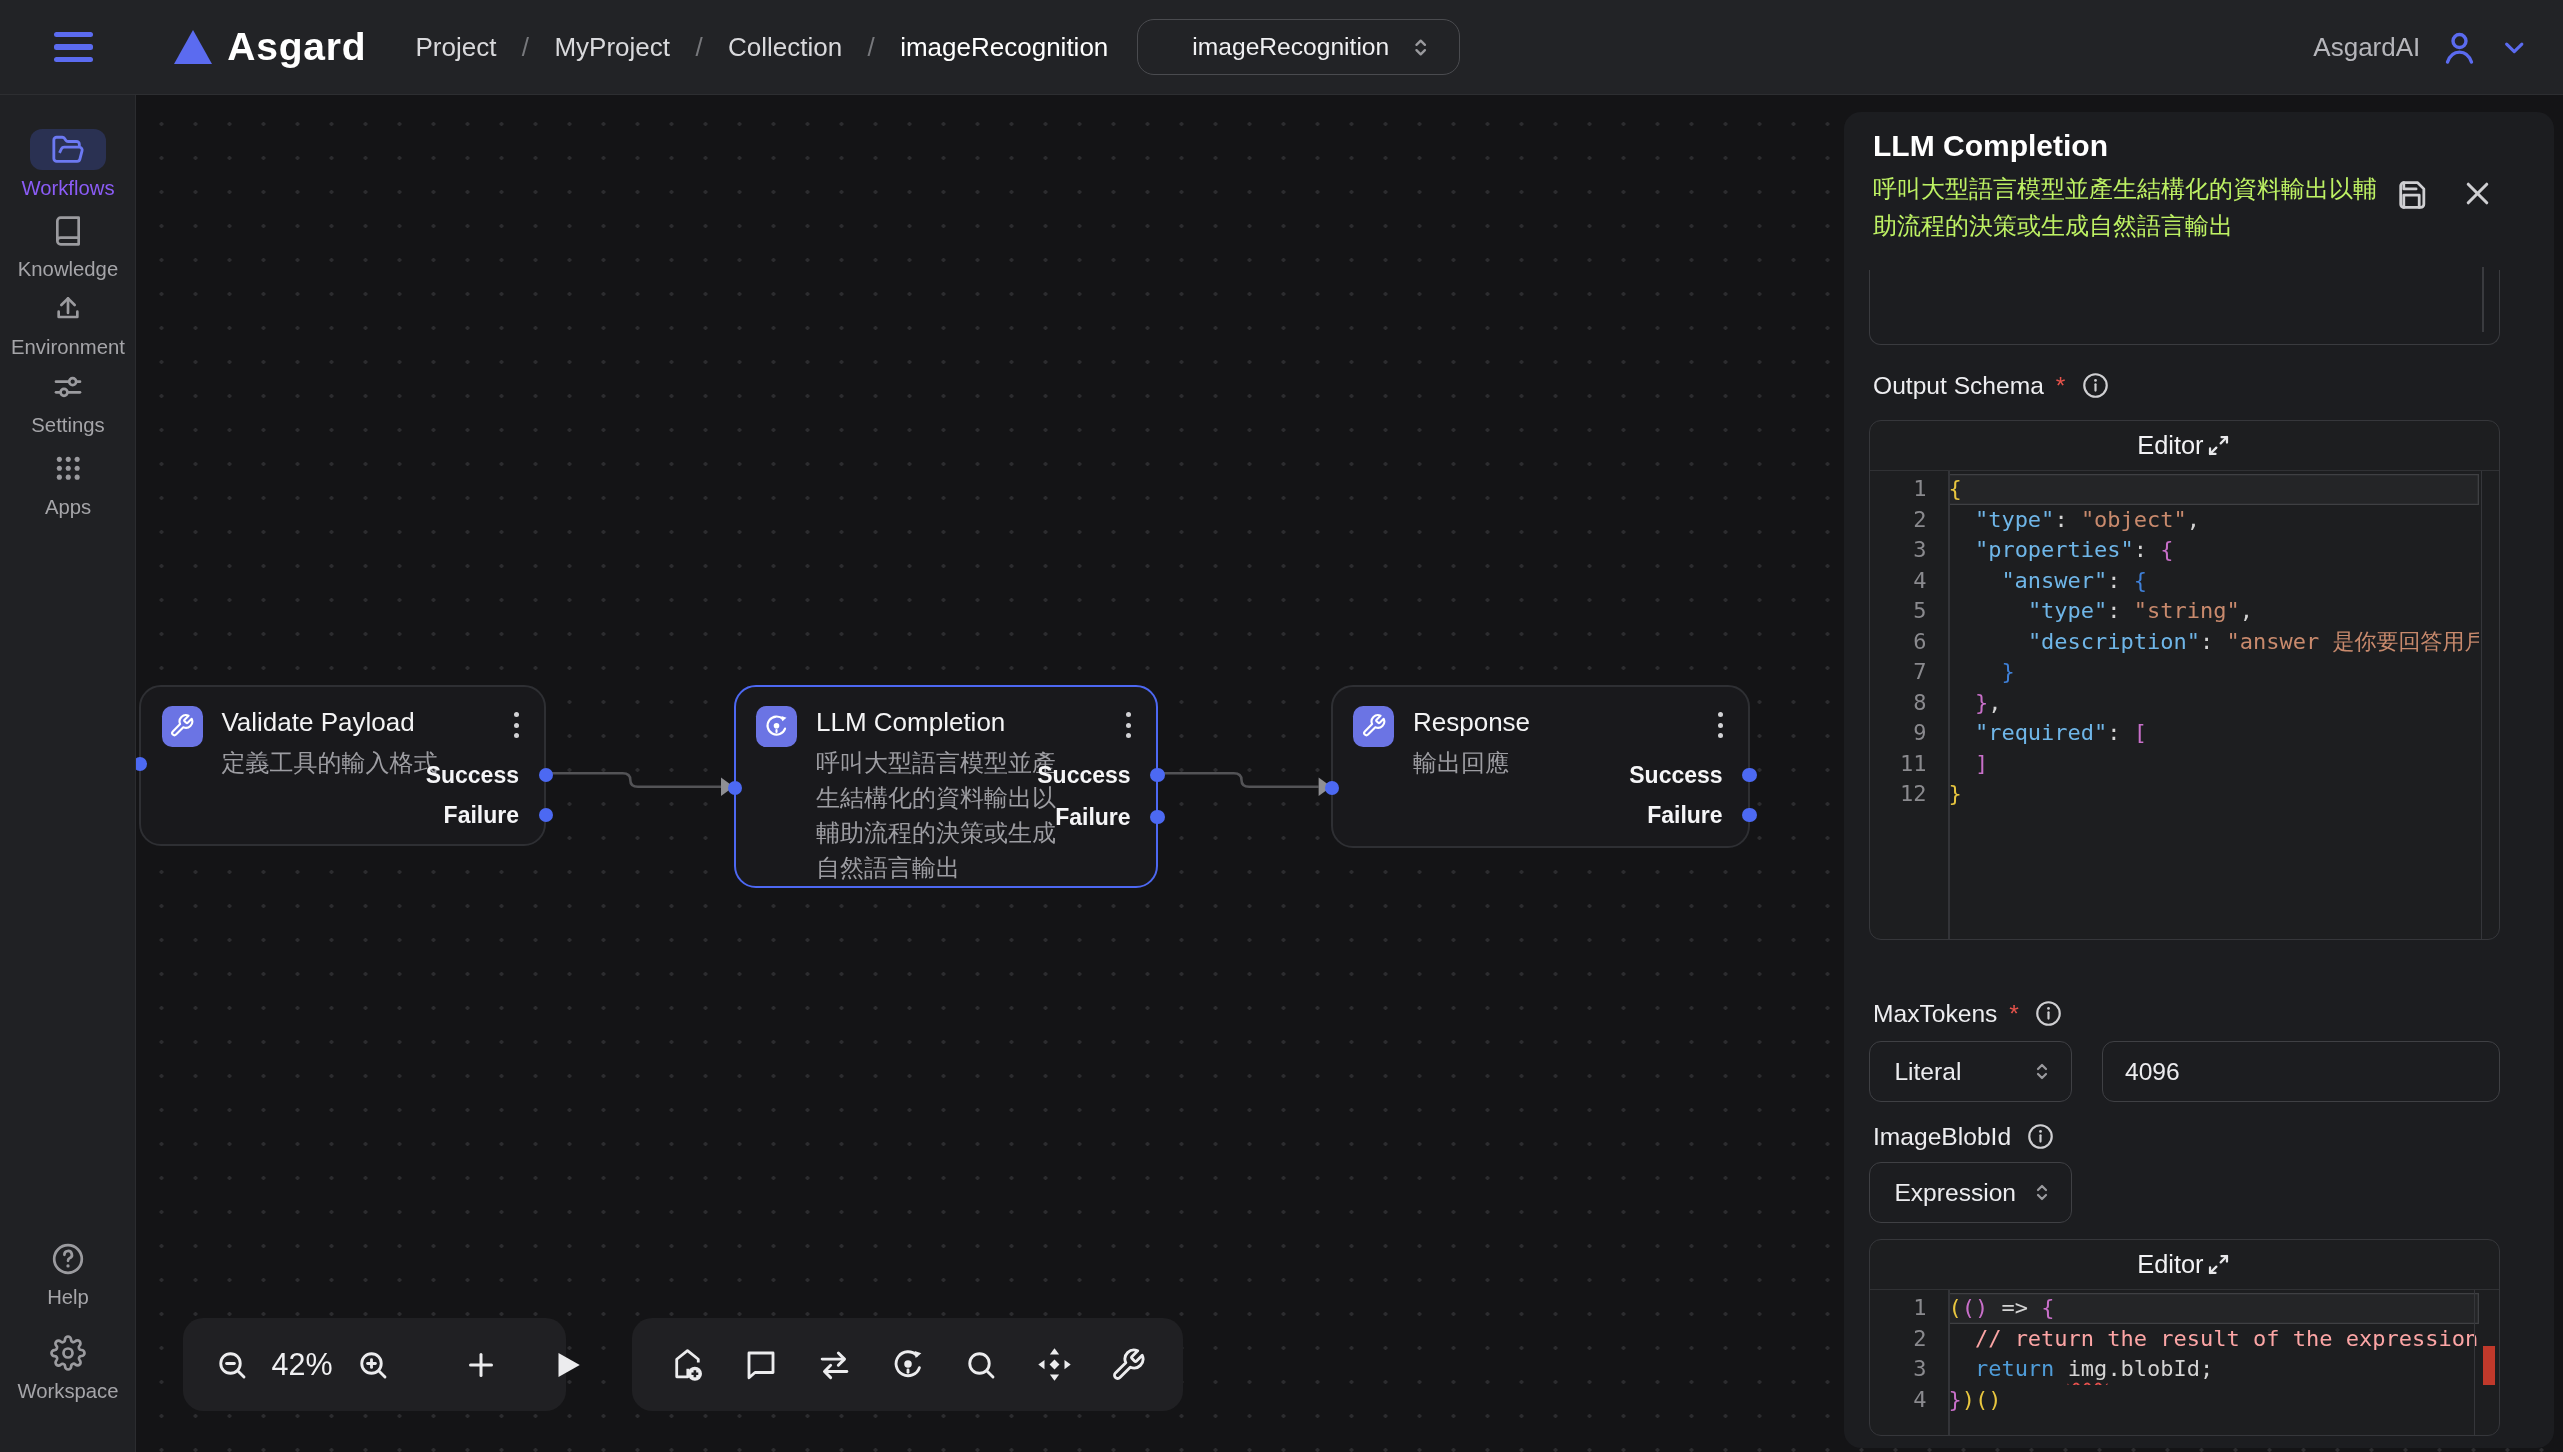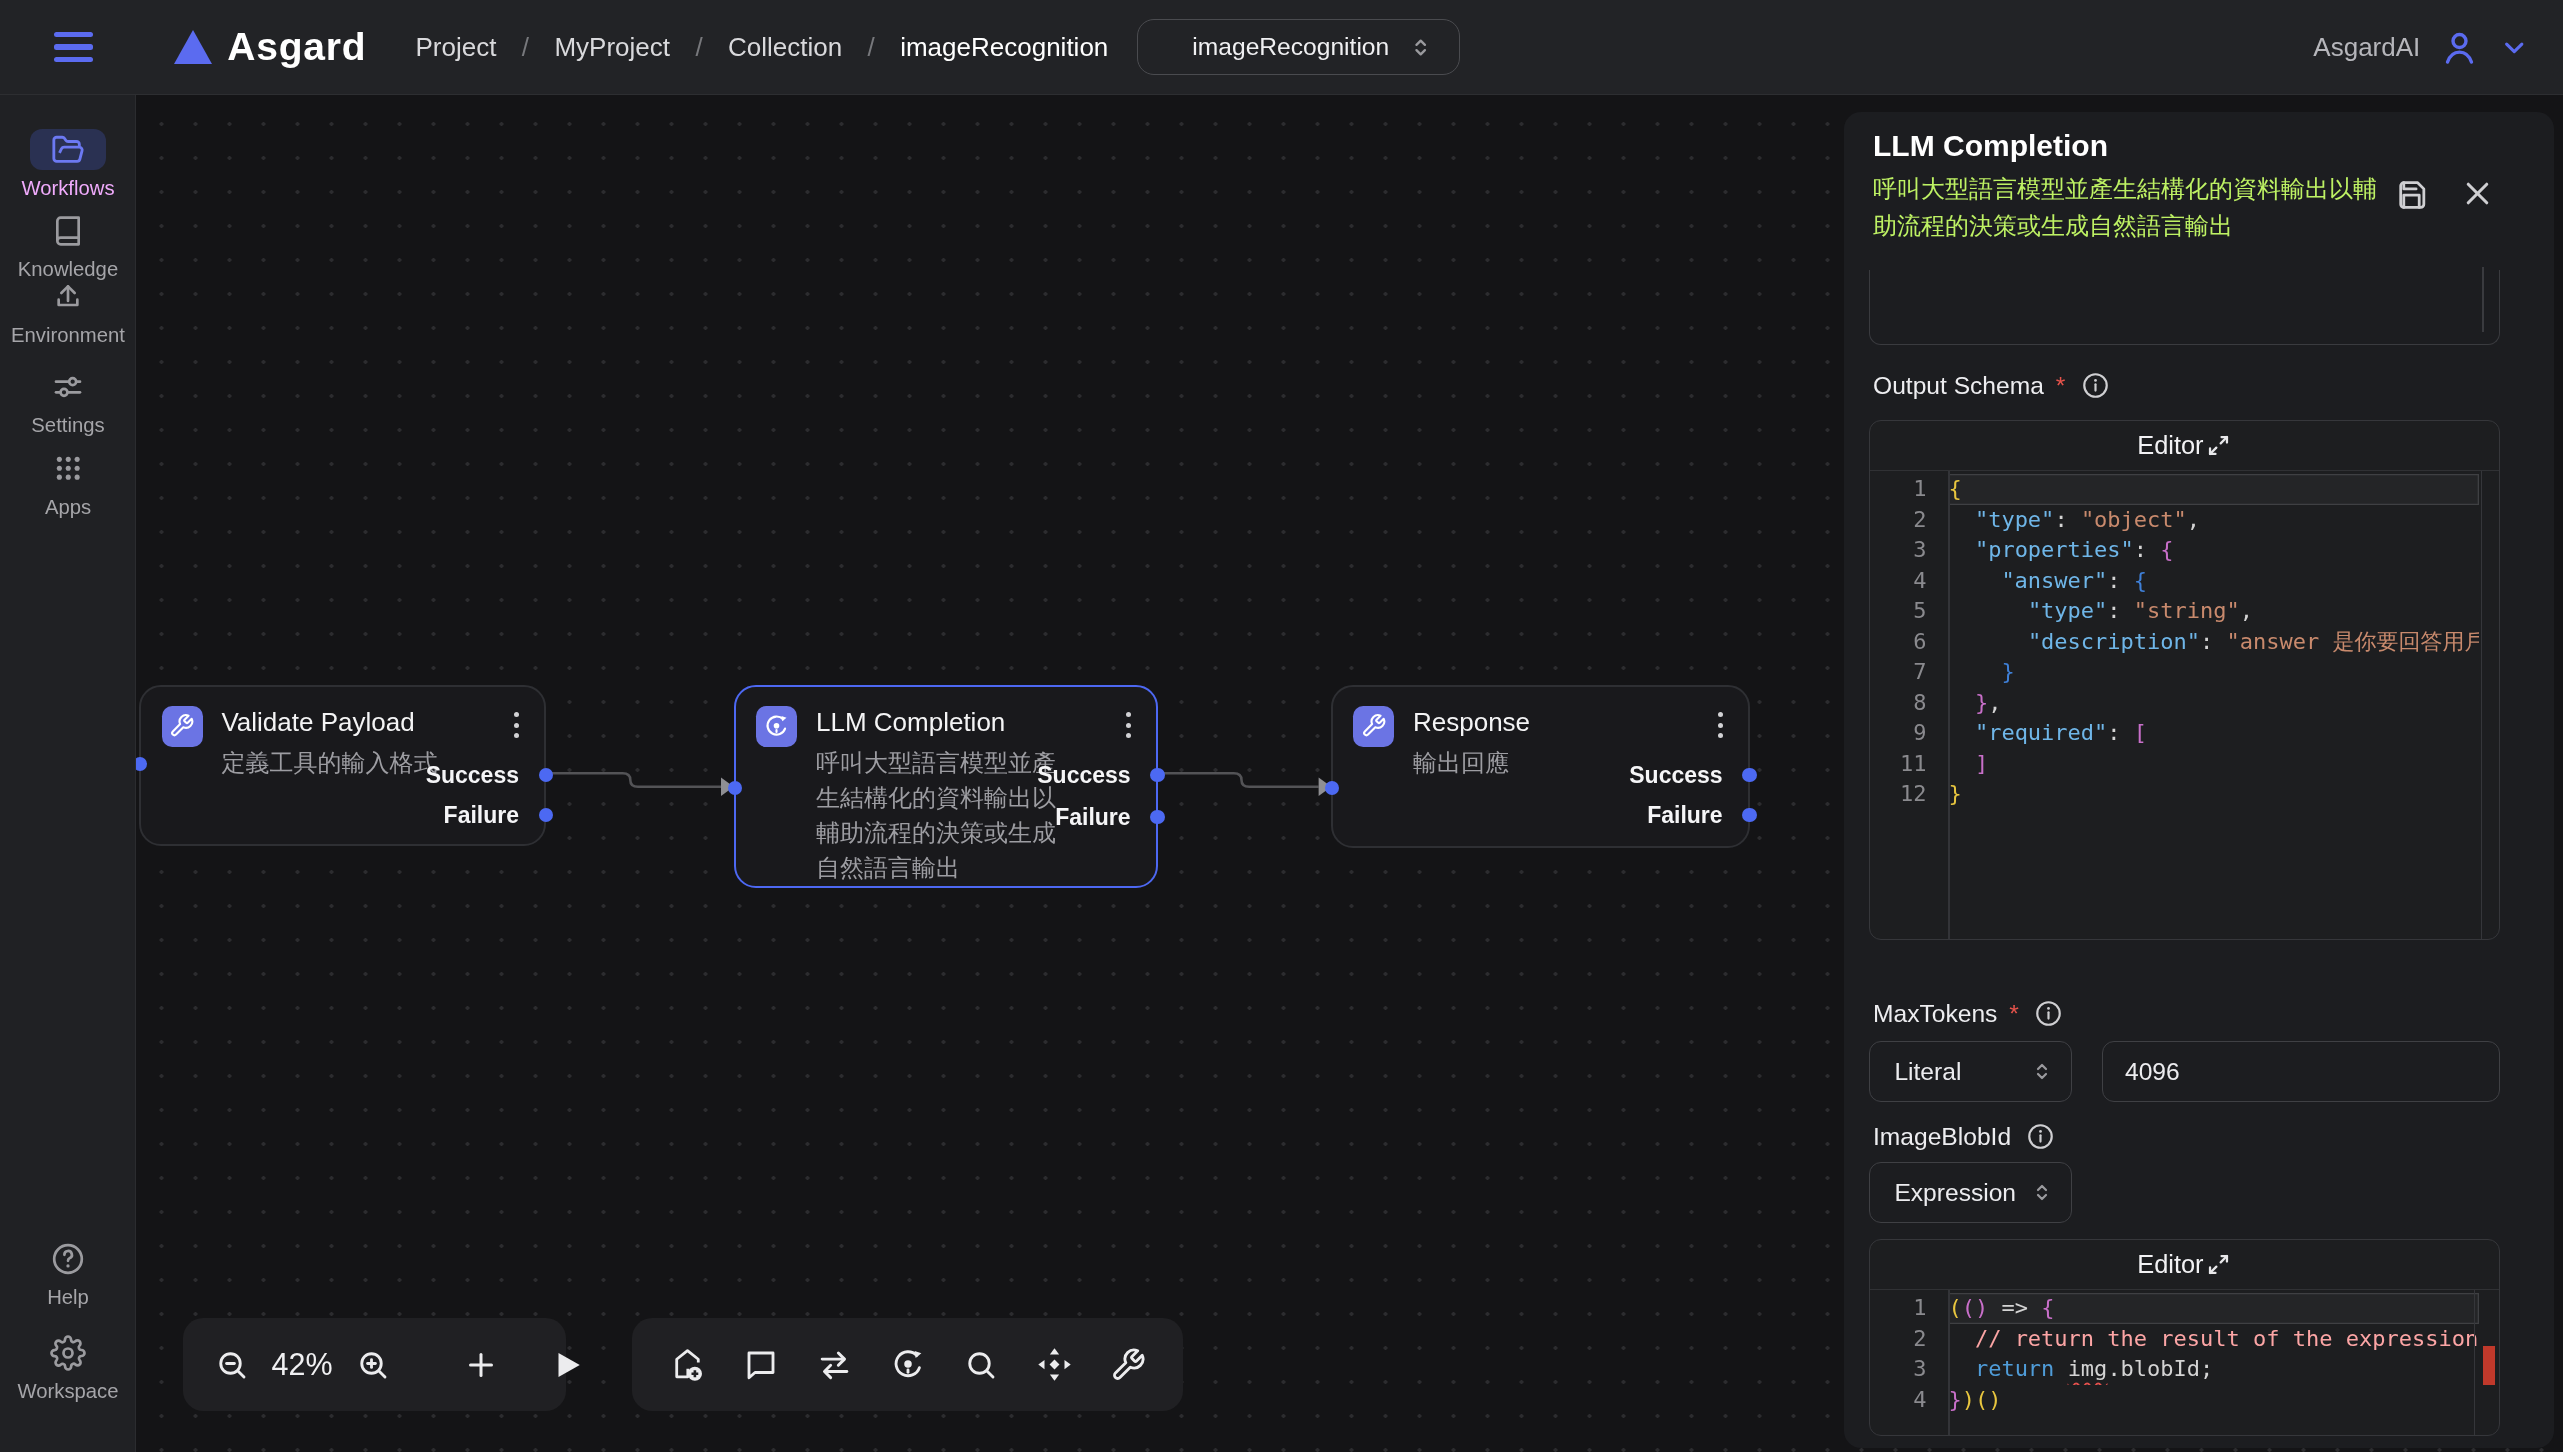"Workflows" .side-item.active .side-label { color: #f0abfc -> #8b5cf6 }
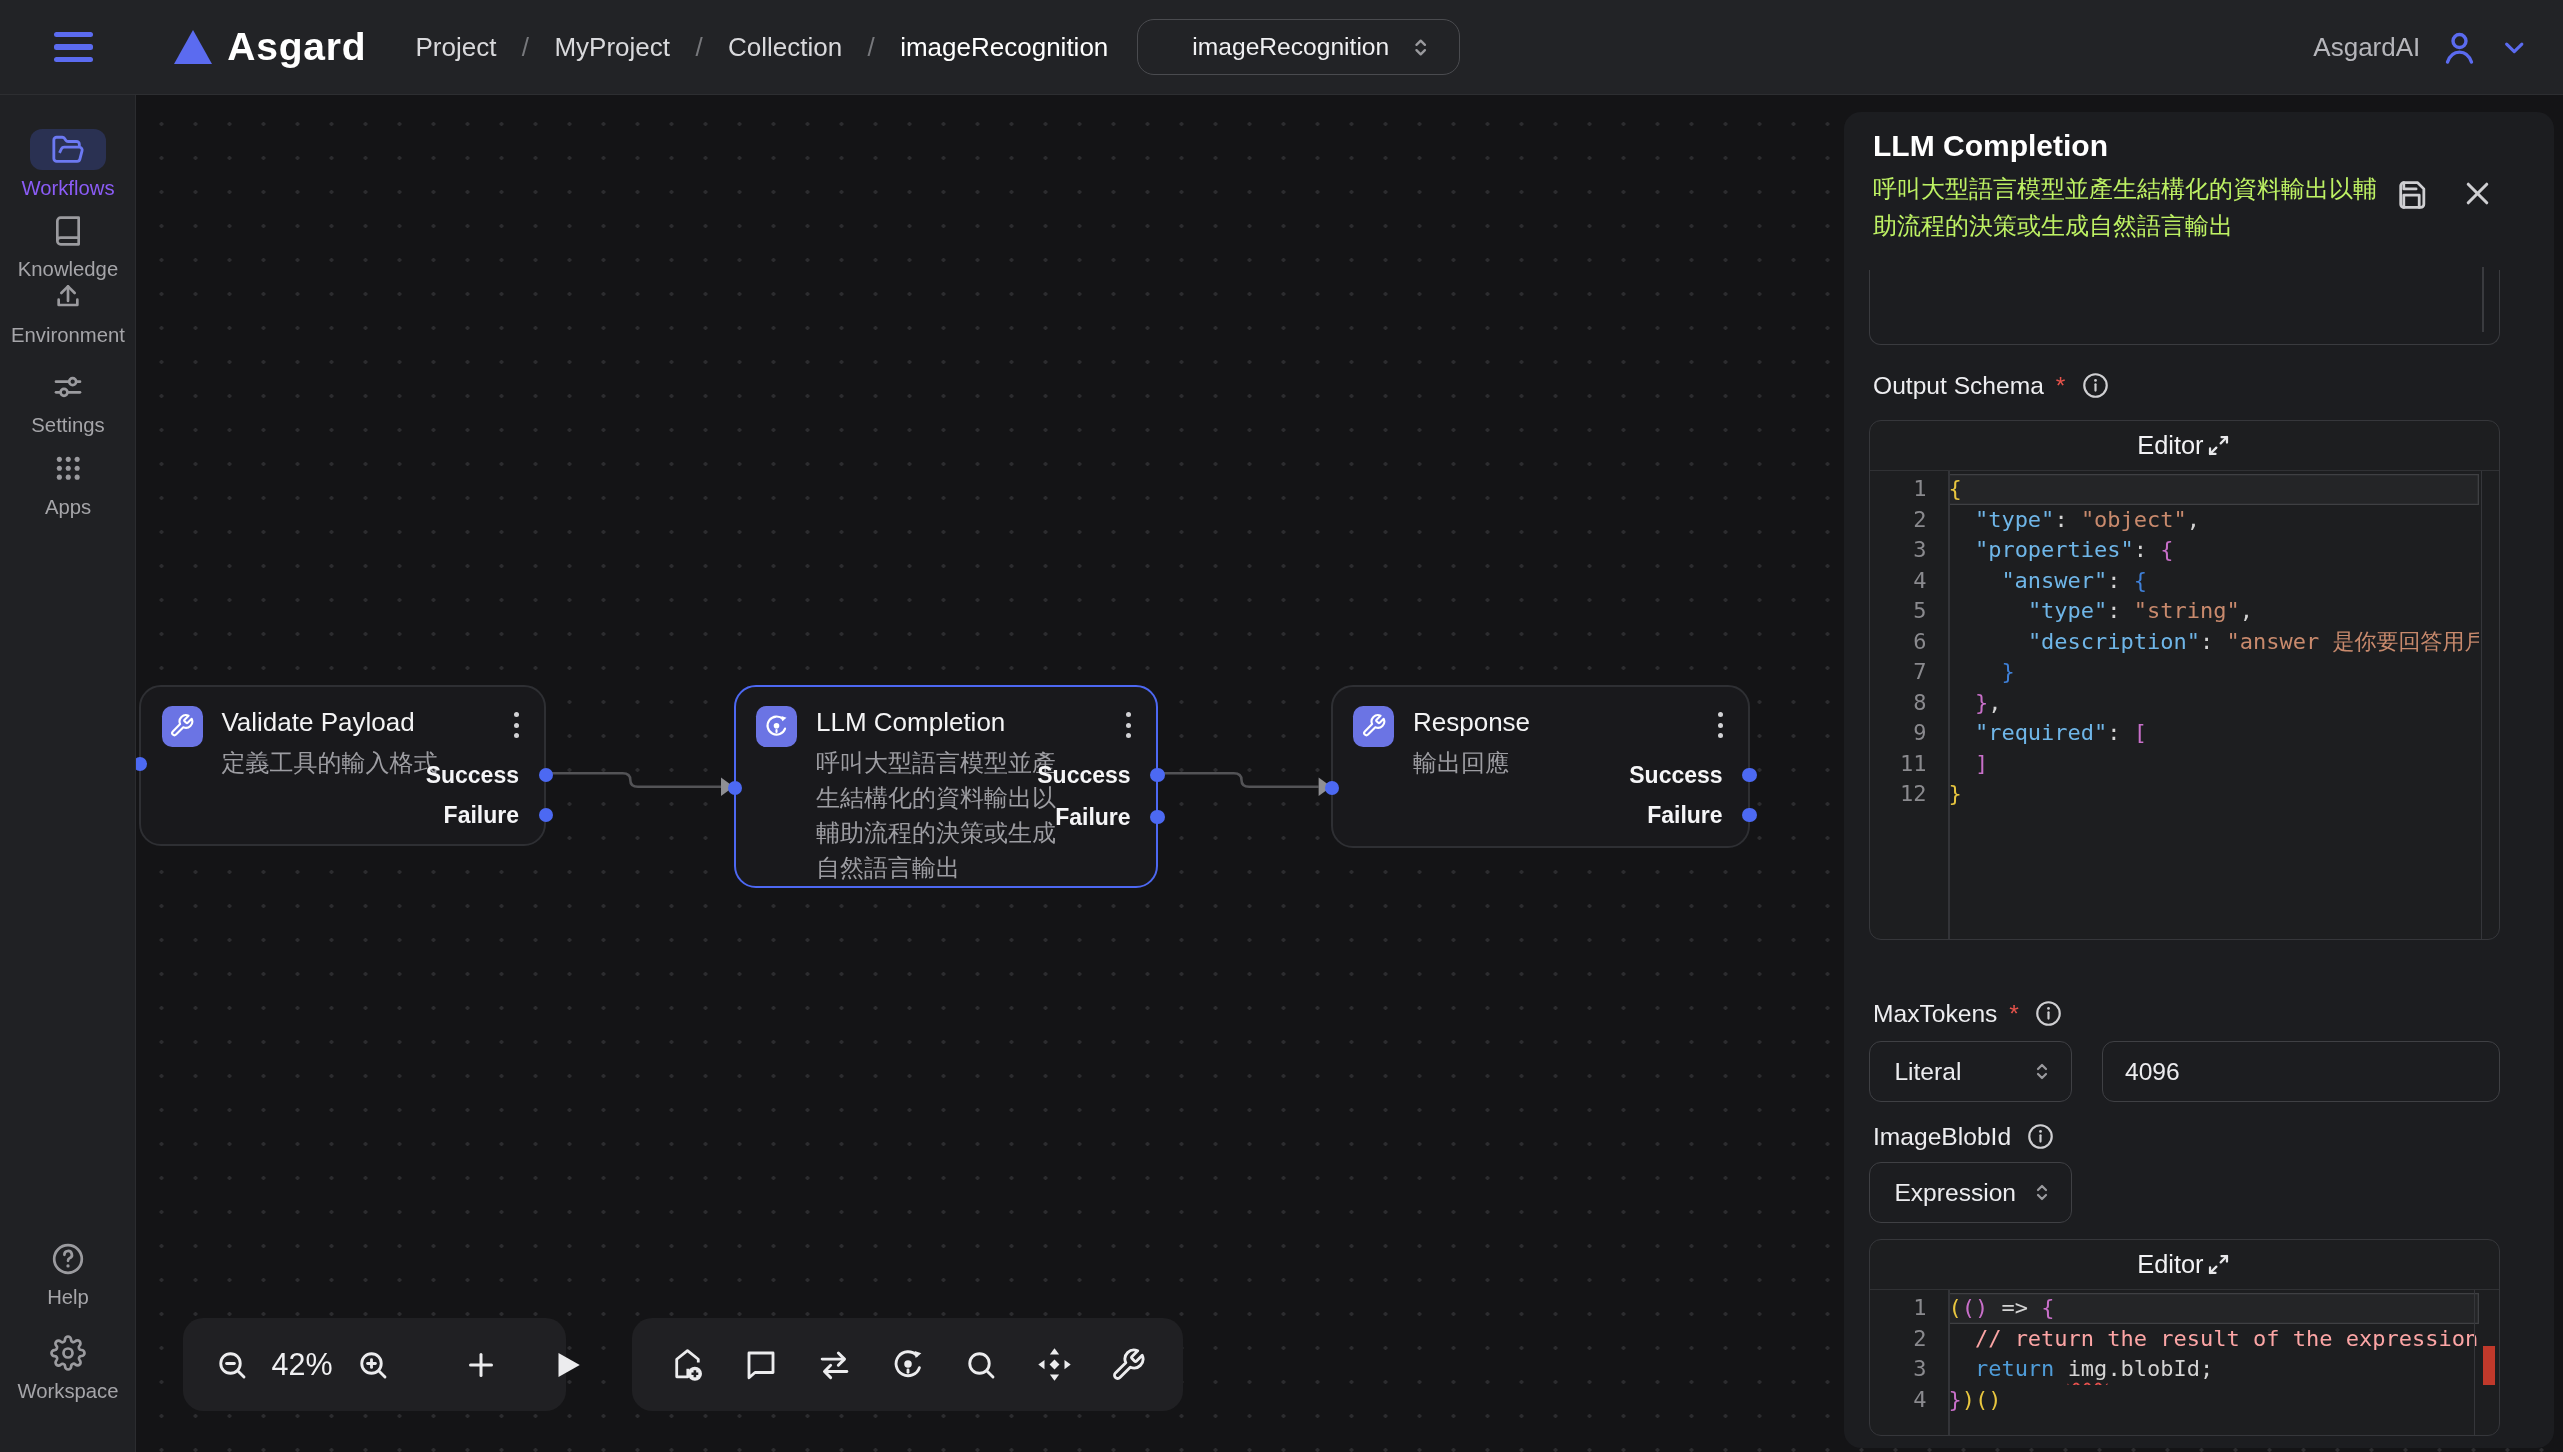"Environment" div.side-item { top: 181px -> 193px }
